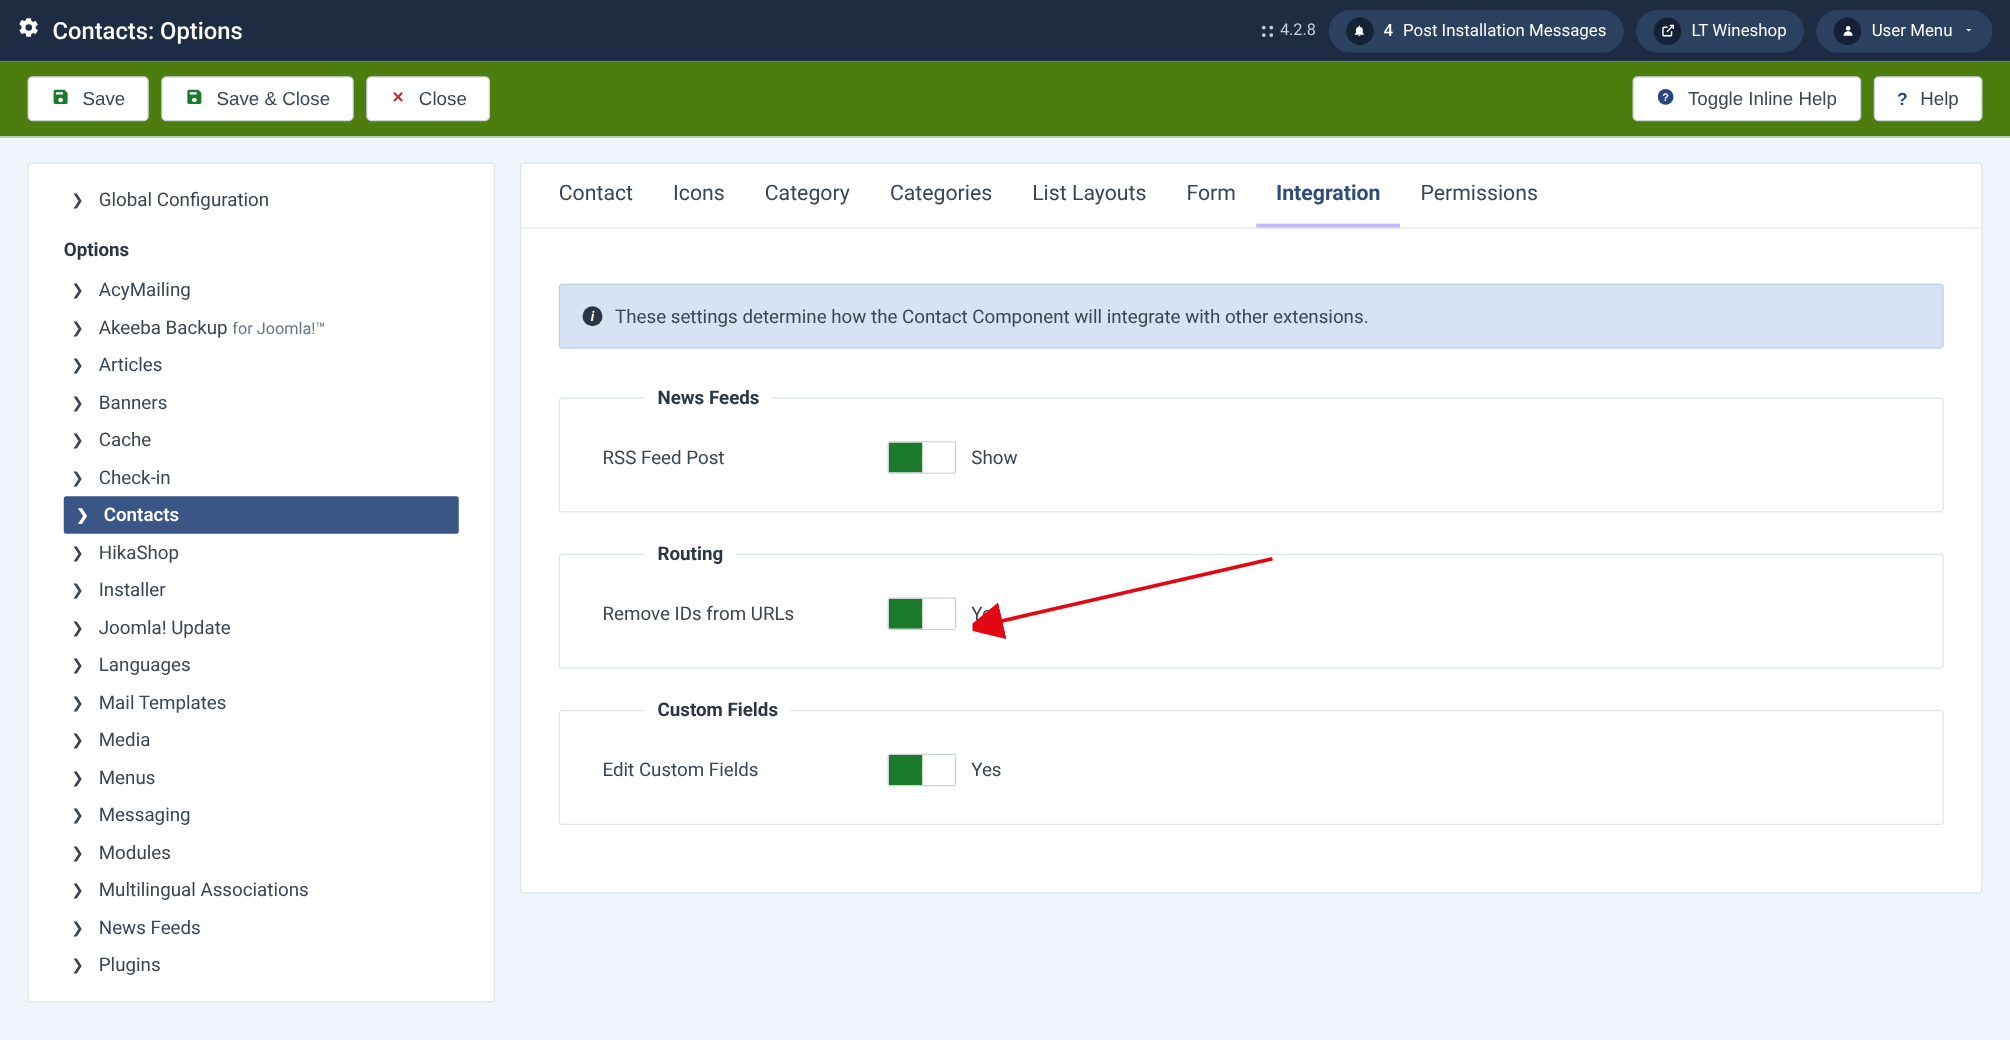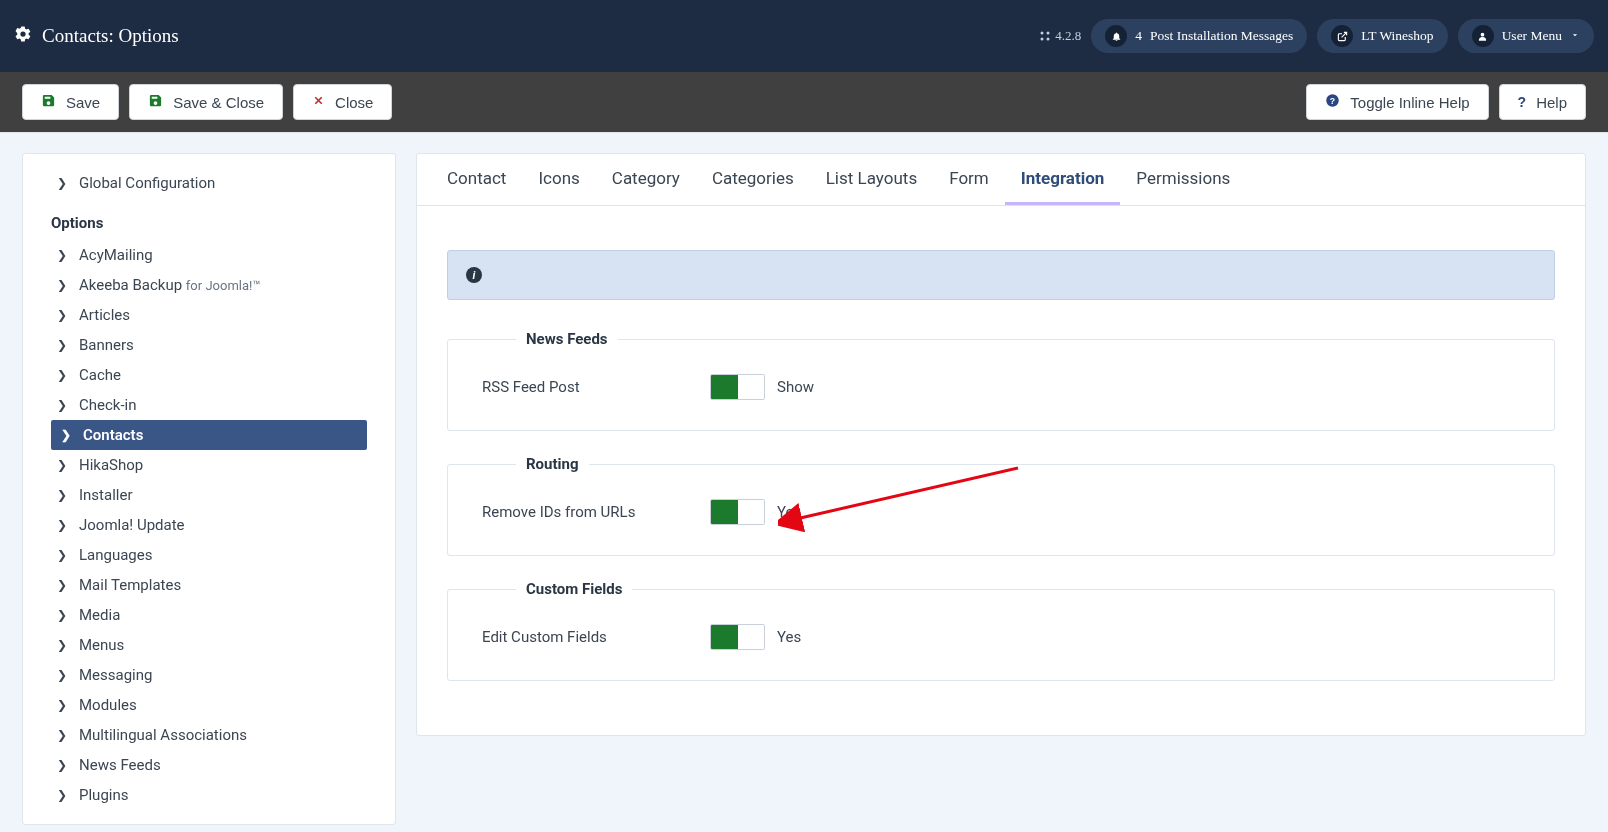"Contacts: Options" .topbar { font-family: Liberation Serif, serif -> none; height: 72px -> 49px }
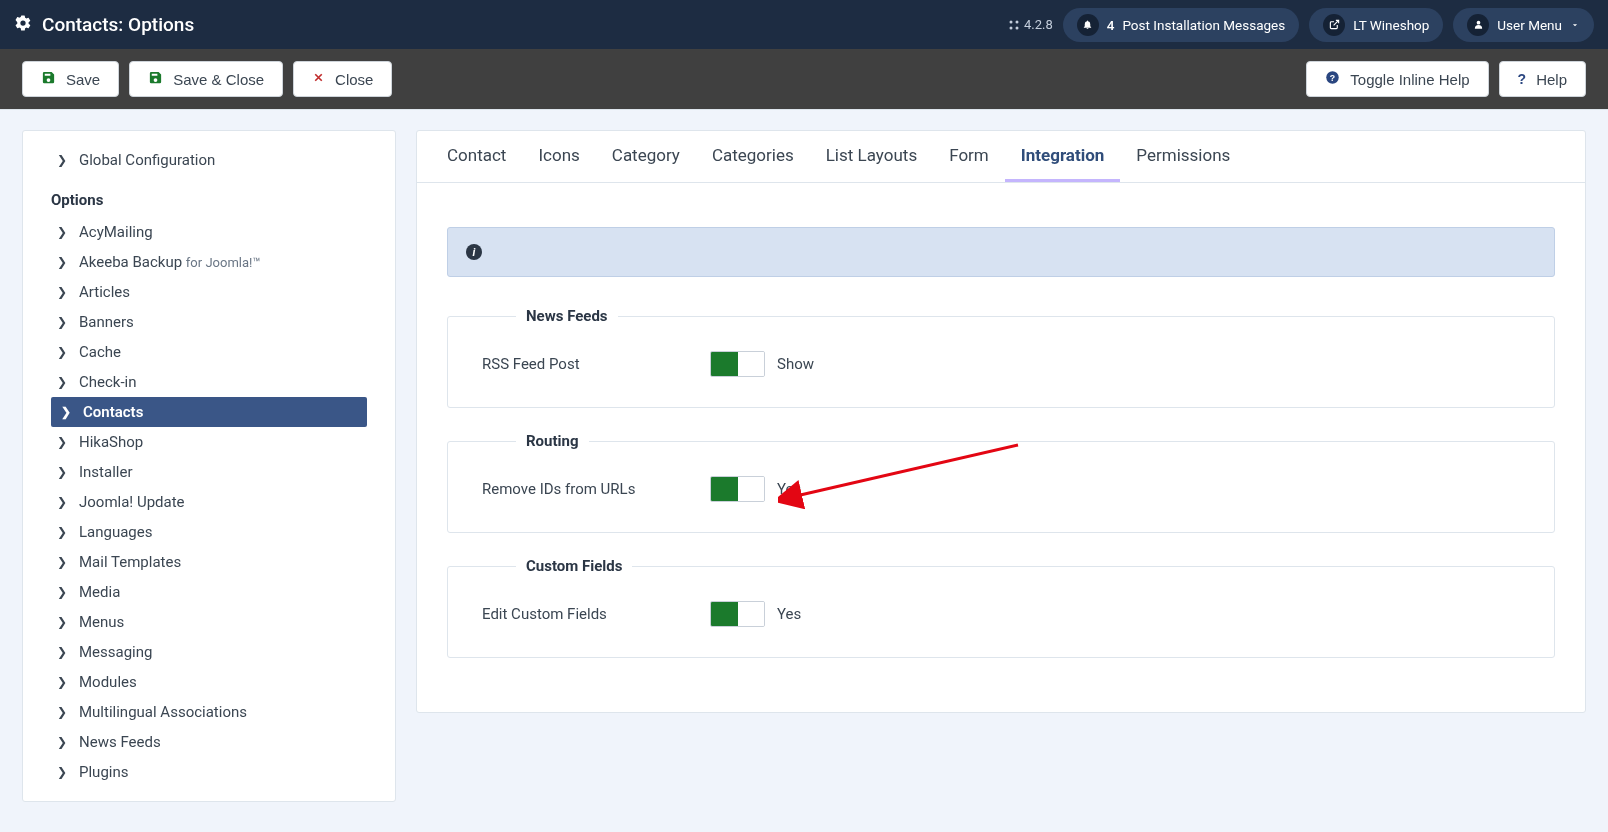"Save" .toolbar { background: #404040 -> #4d7c0f }
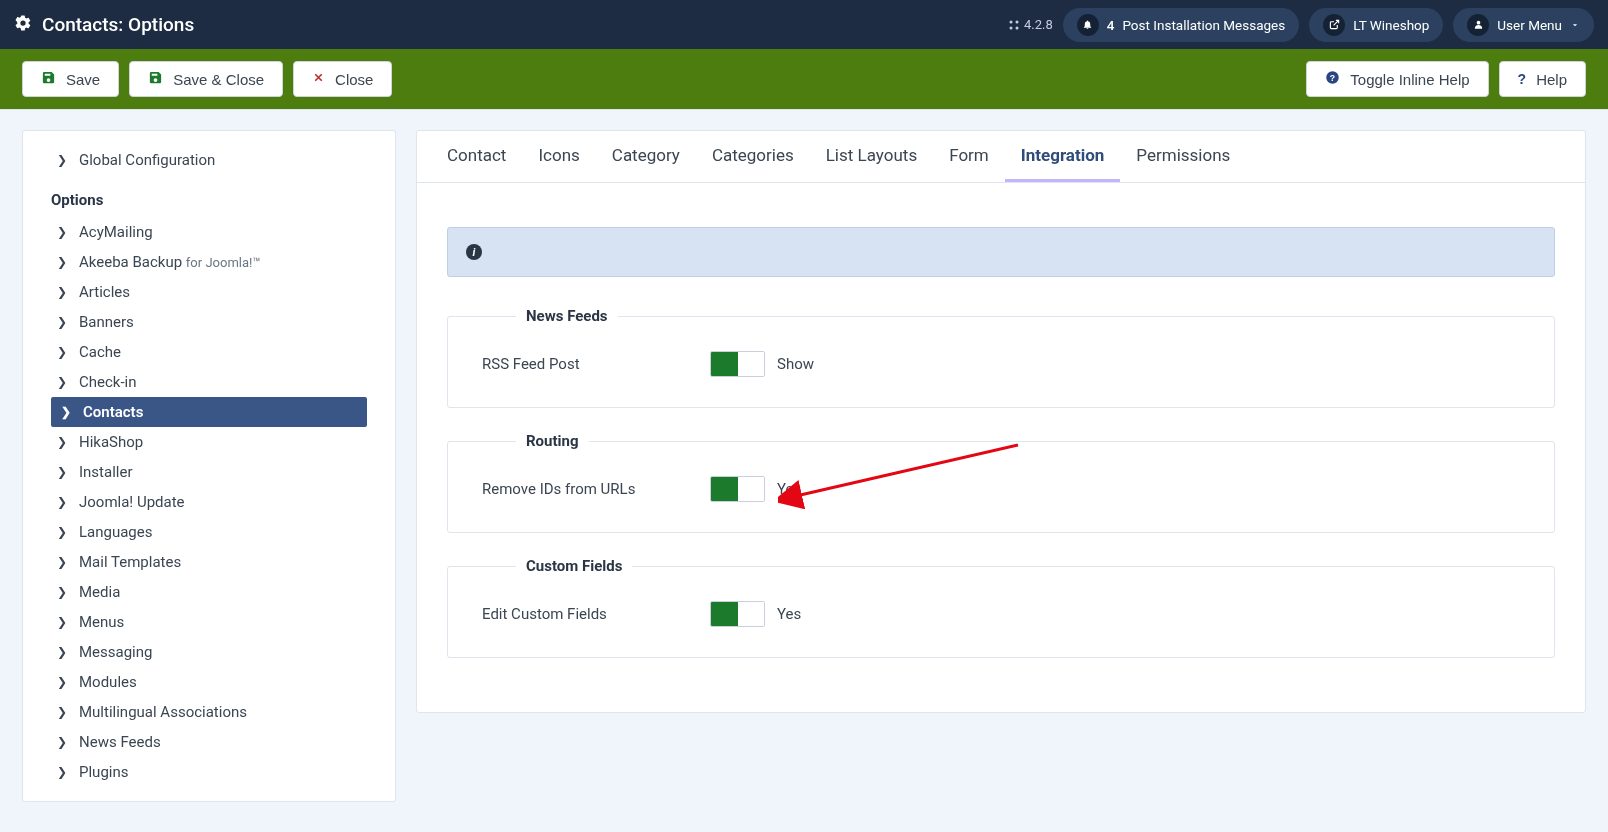"These settings determine how the" span { html: none -> <span>These settings determine how the Contact Component will integrate with other extensions.</span> }
